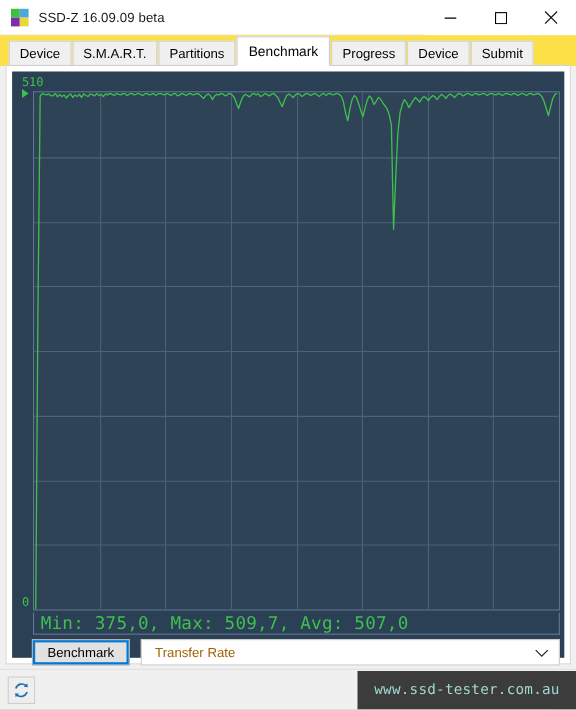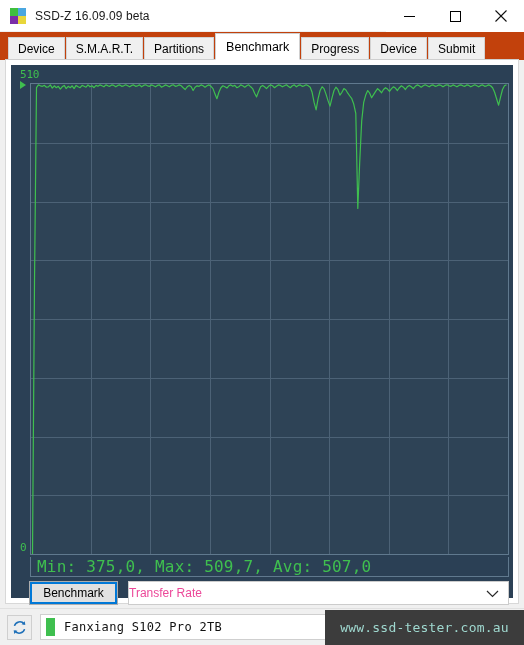"Device" .tabstrip { background: #c2410c -> #fde047 }
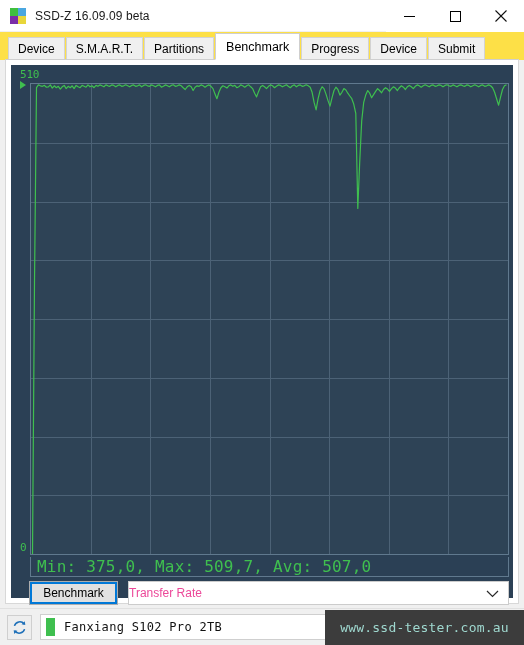"Transfer Rate" .combo-text { color: #ec4899 -> #a16207; padding-left: 0 -> 12px }
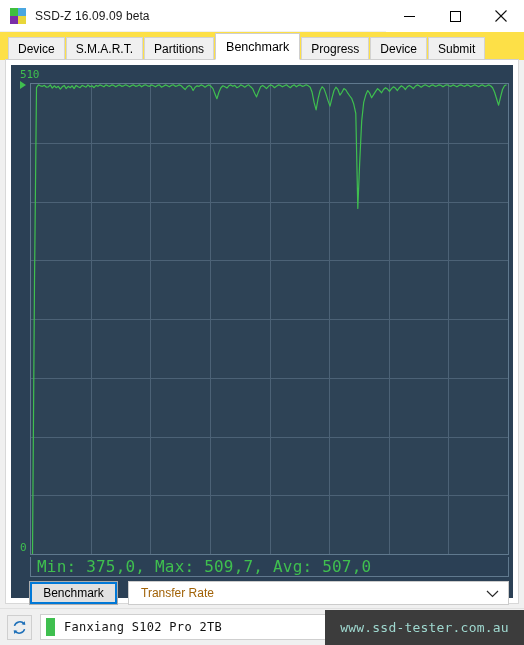"Fanxiang S102 Pro 2TB" div.status-field { html: <div> <div></div> <div>Fanxiang S102 Pro 2TB</div> </div> -> none }
